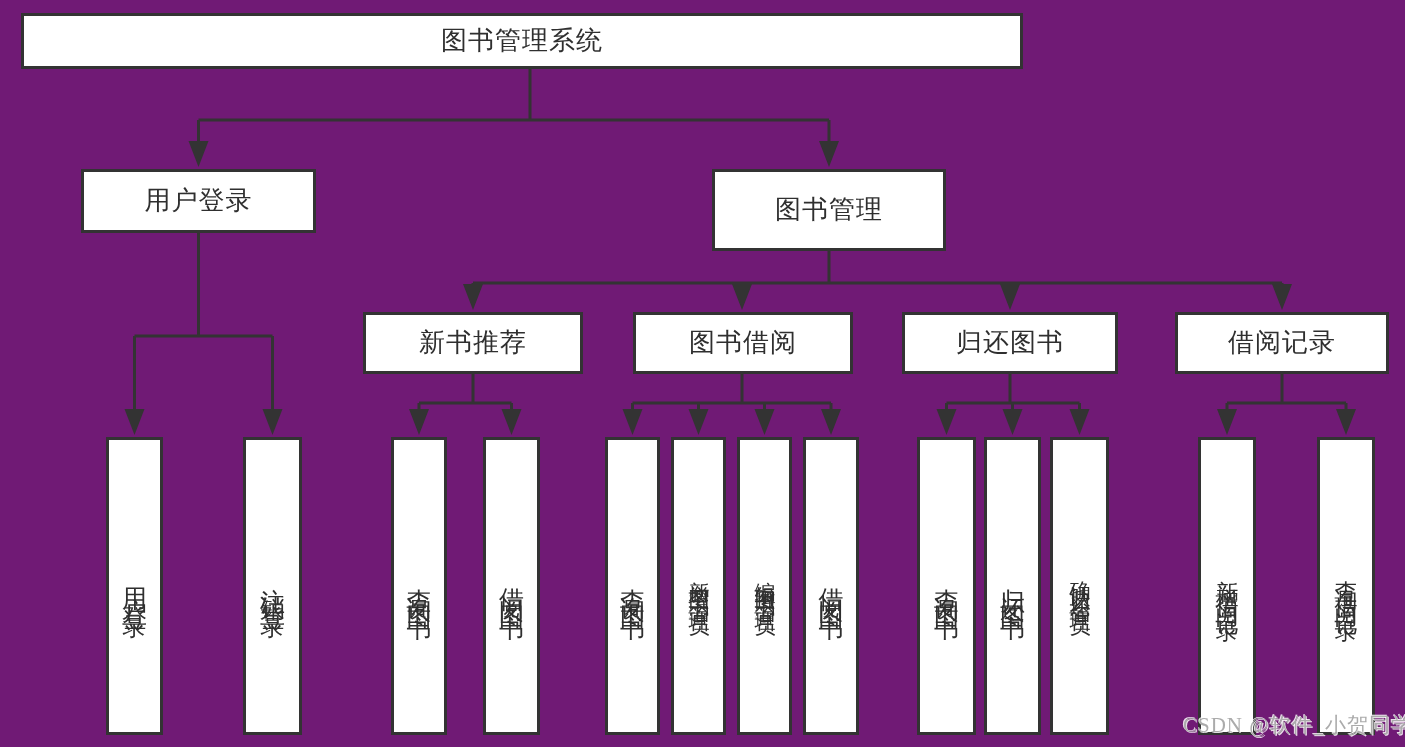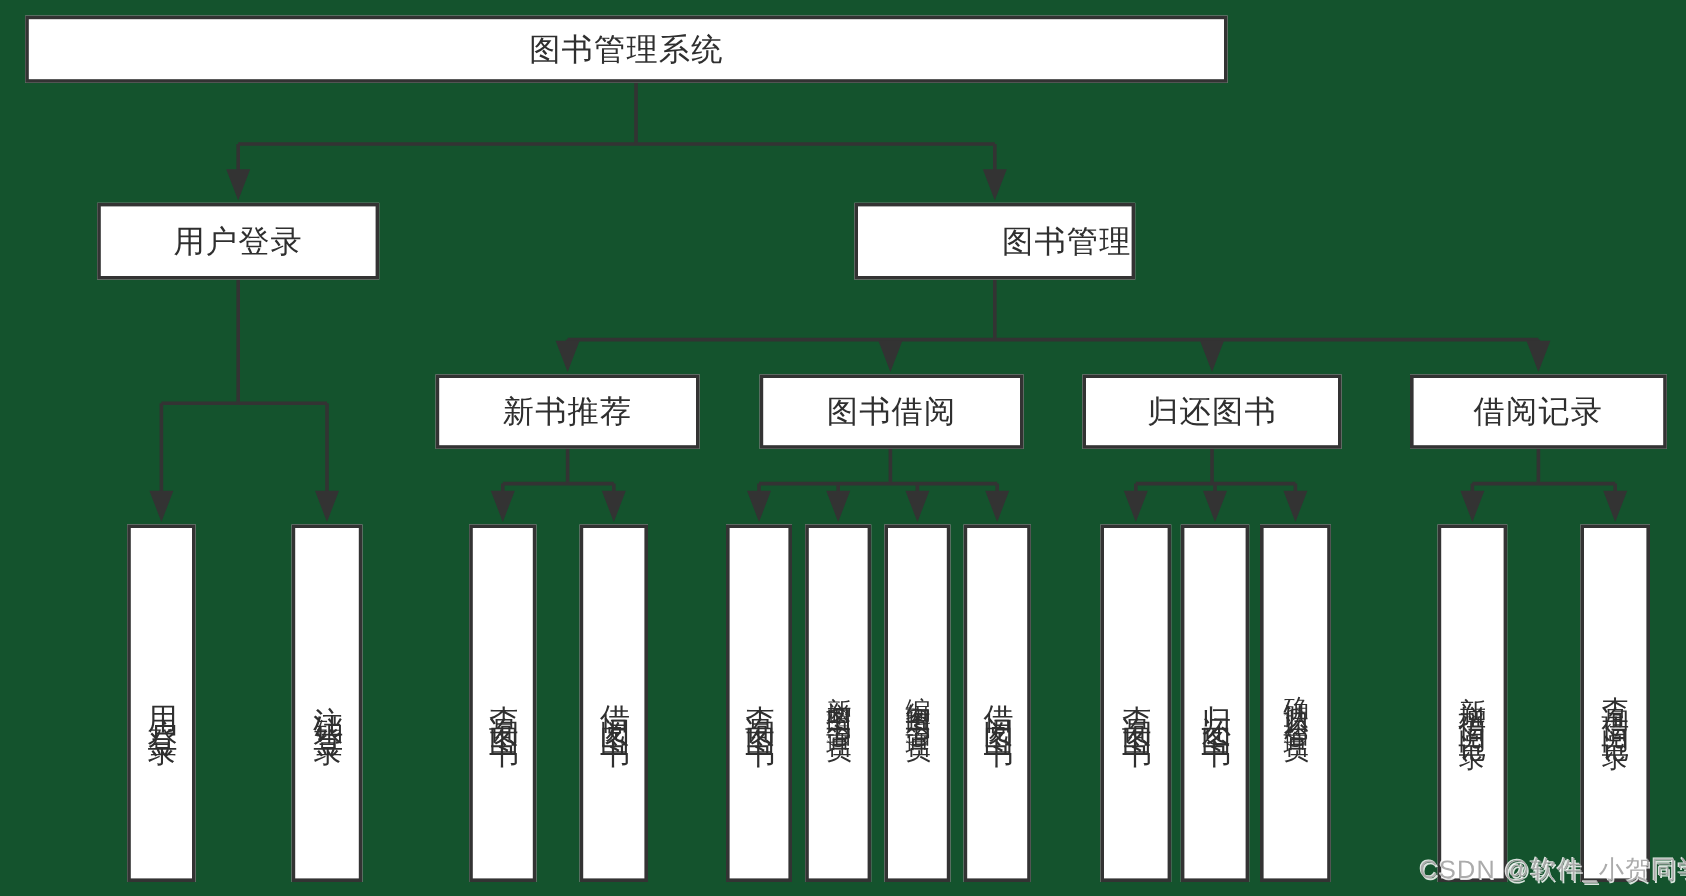"图书管理系统" #stage { background: #14532d -> #701a75; font-family: Liberation Sans, sans-serif -> Liberation Serif, serif }
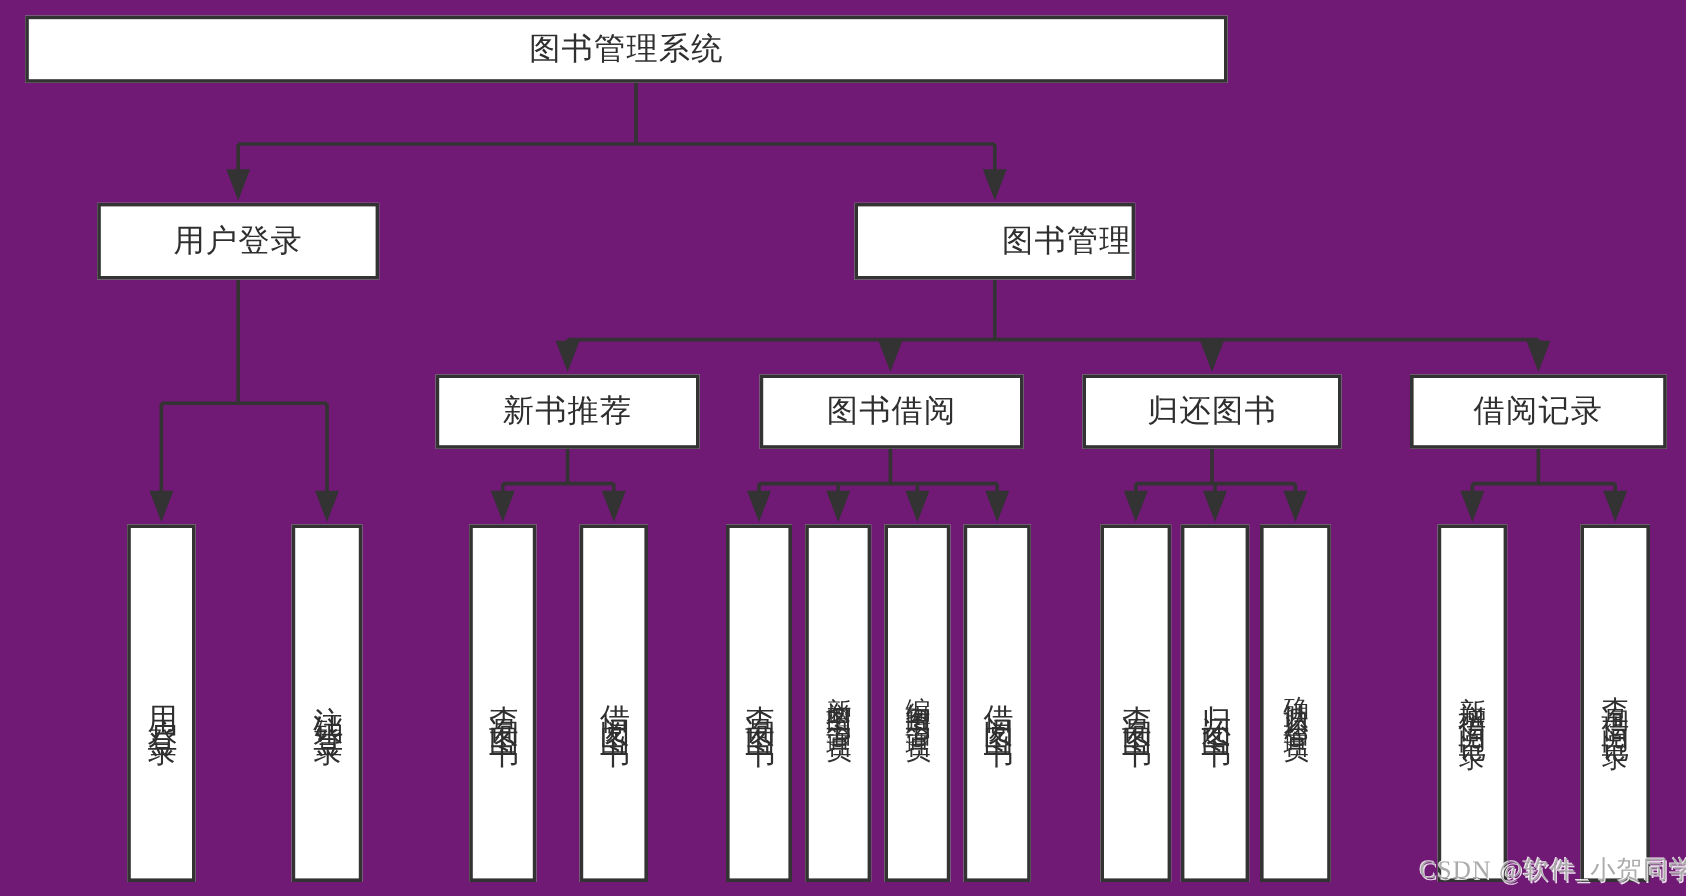"图书管理" div.node { height: 64px -> 82px; justify-content: flex-end -> none }
